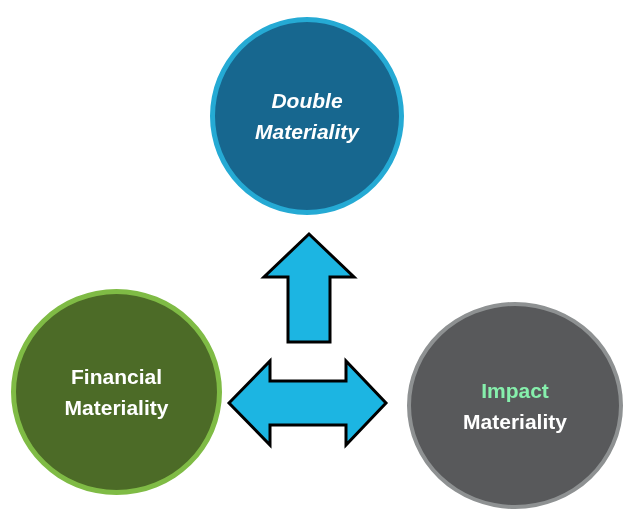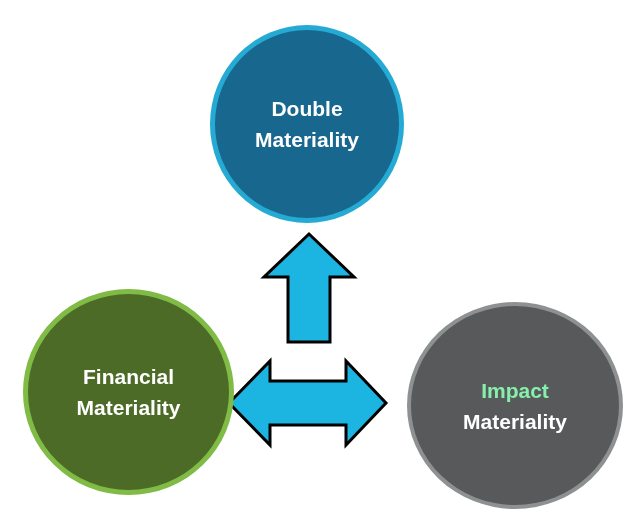"Double" .node-double { font-style: none -> italic; top: 25px -> 17px }
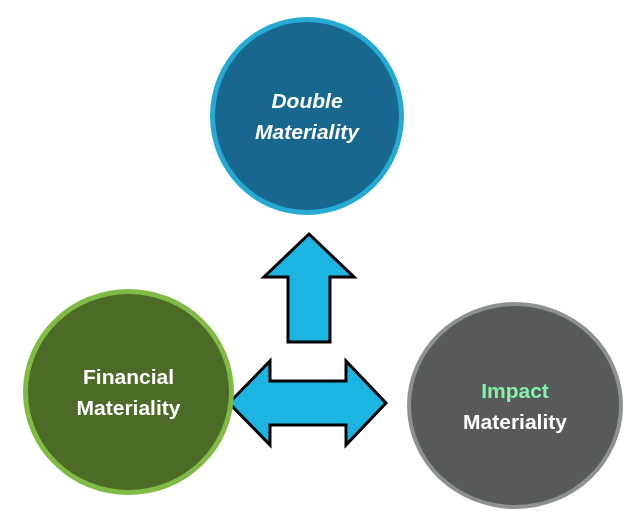"Financial" .node-financial { left: 23px -> 11px }
